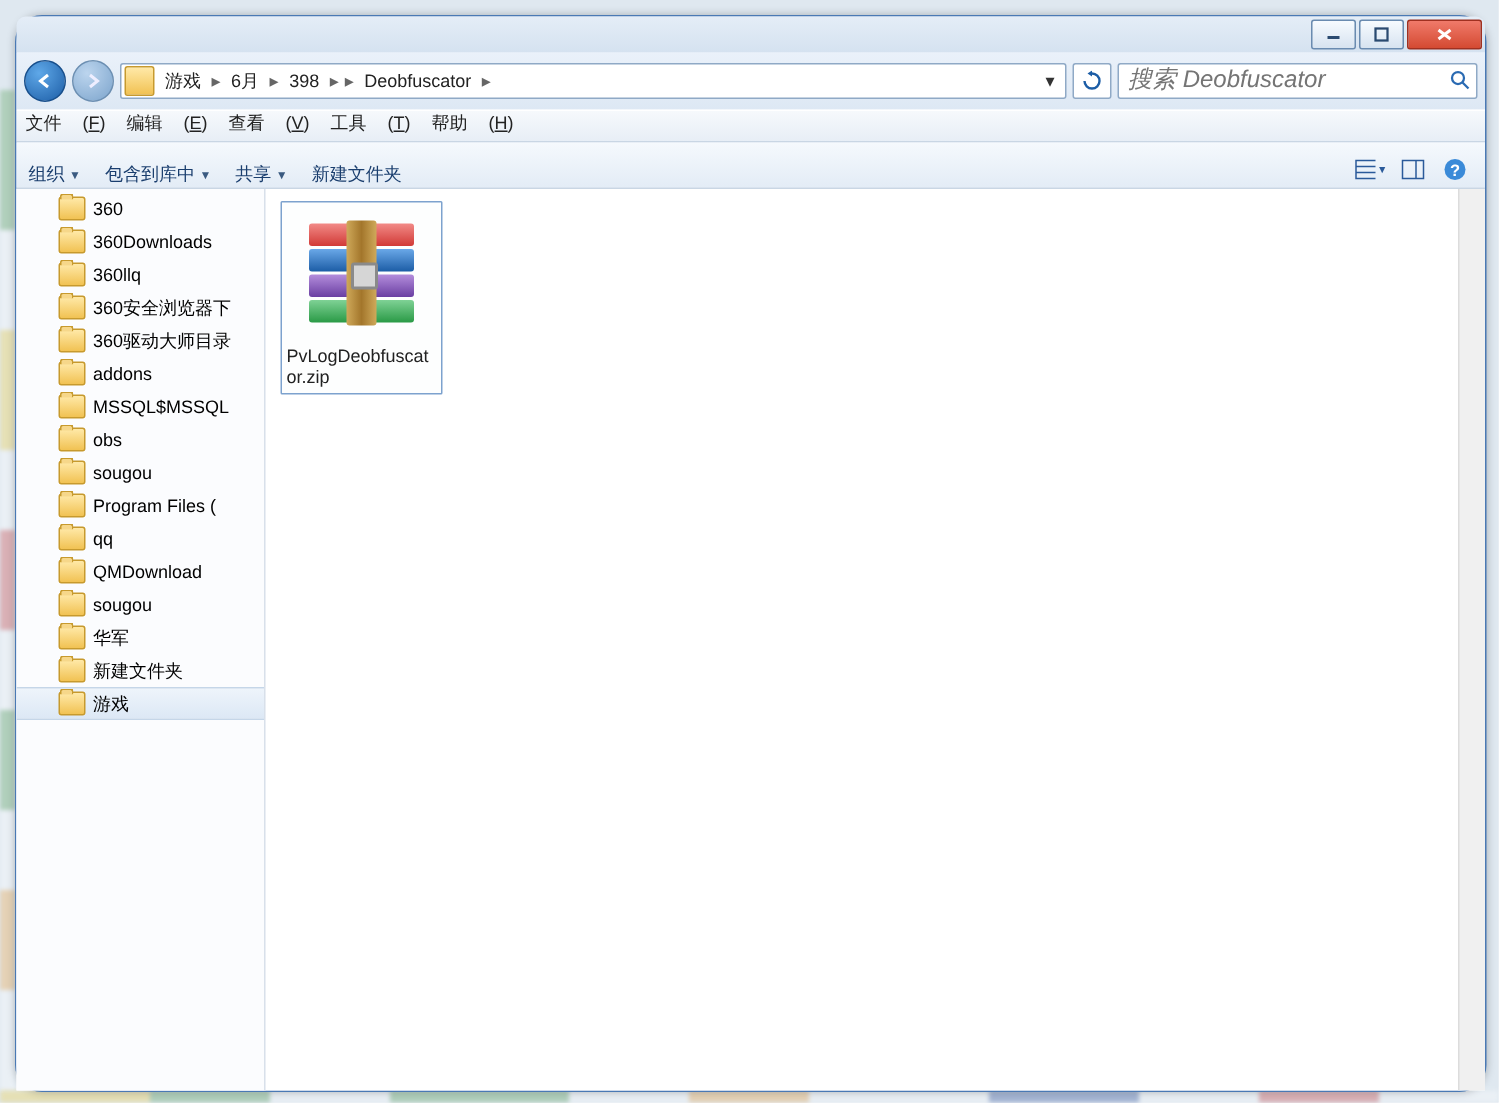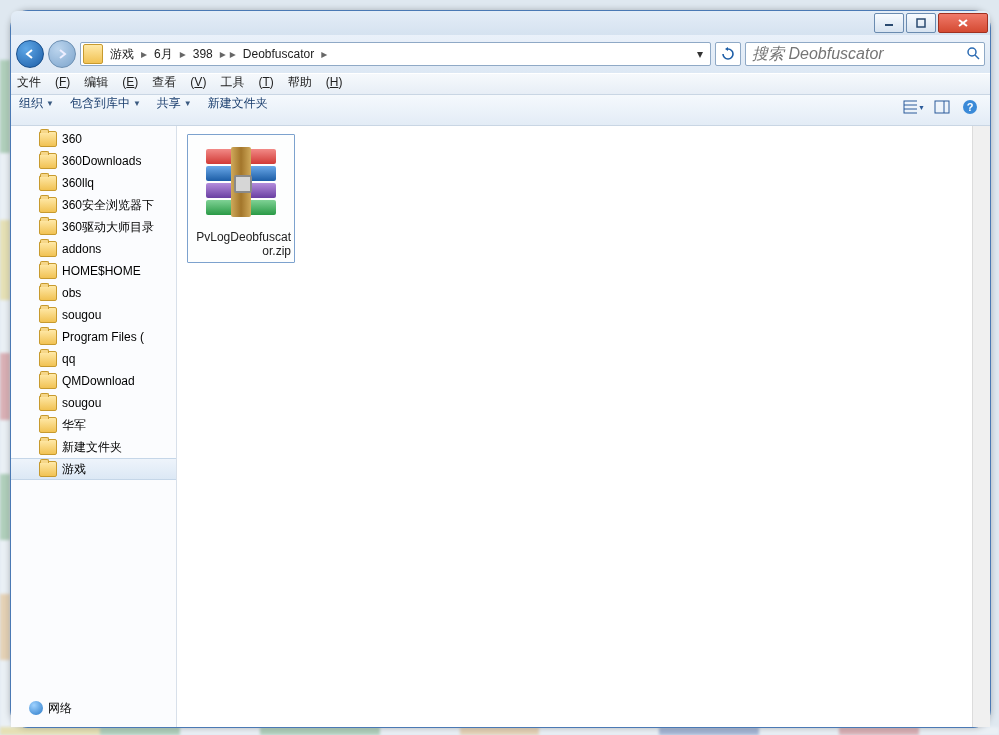"组织" .toolbar { align-items: flex-start -> flex-end }
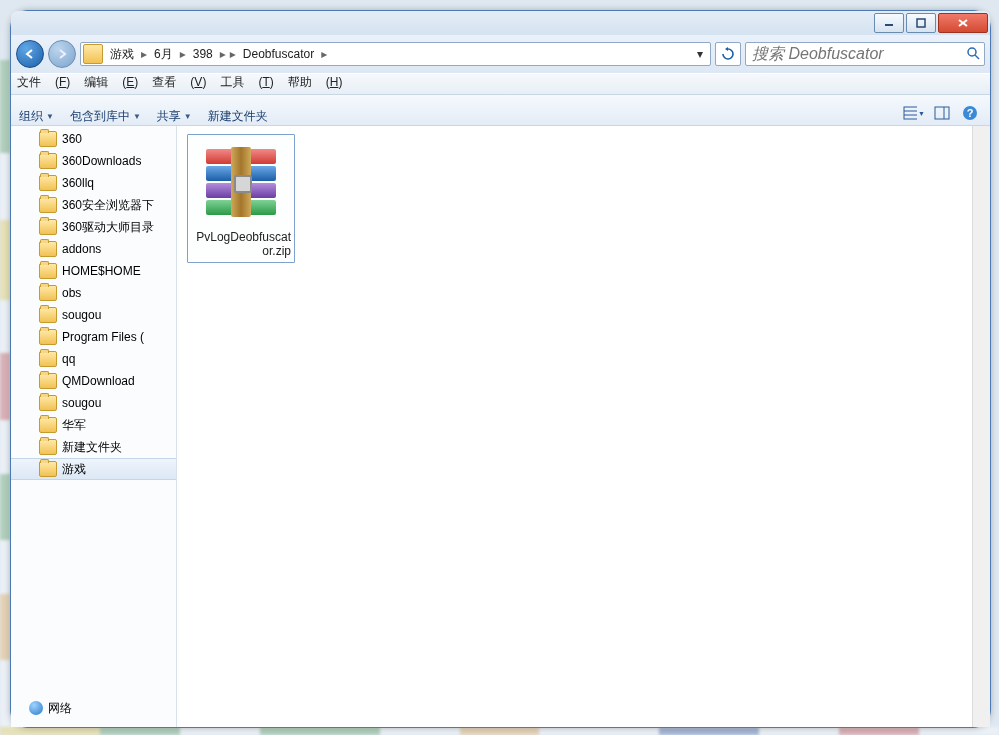"PvLogDeobfuscator.zip" .file { text-align: right -> left }
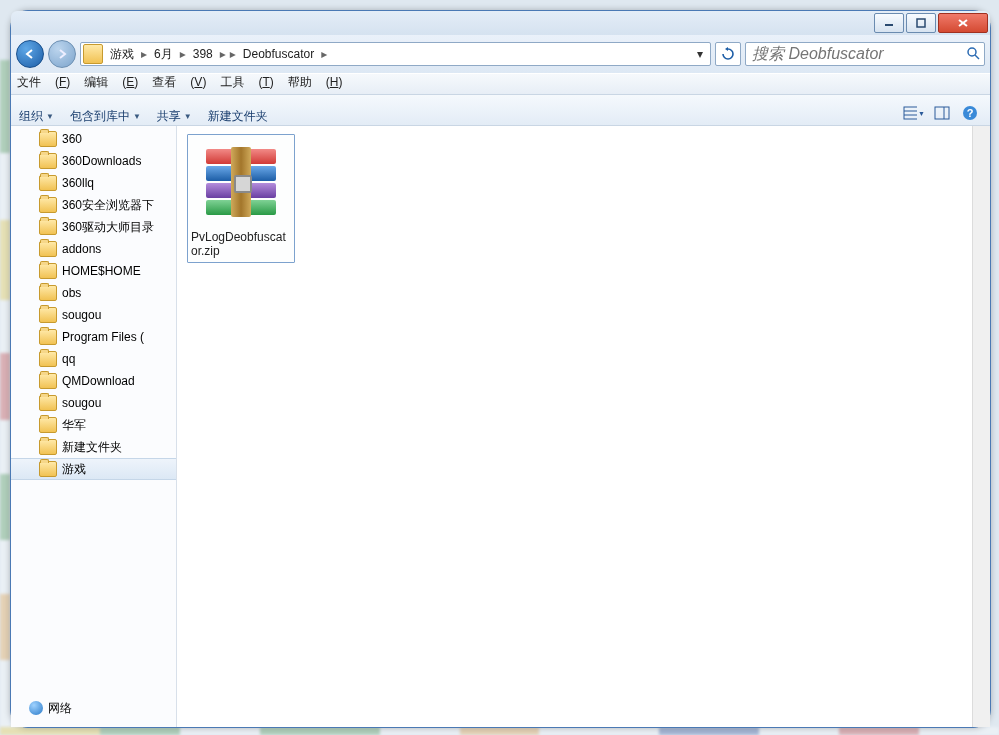"HOME$HOME" span { text: HOME$HOME -> MSSQL$MSSQL }
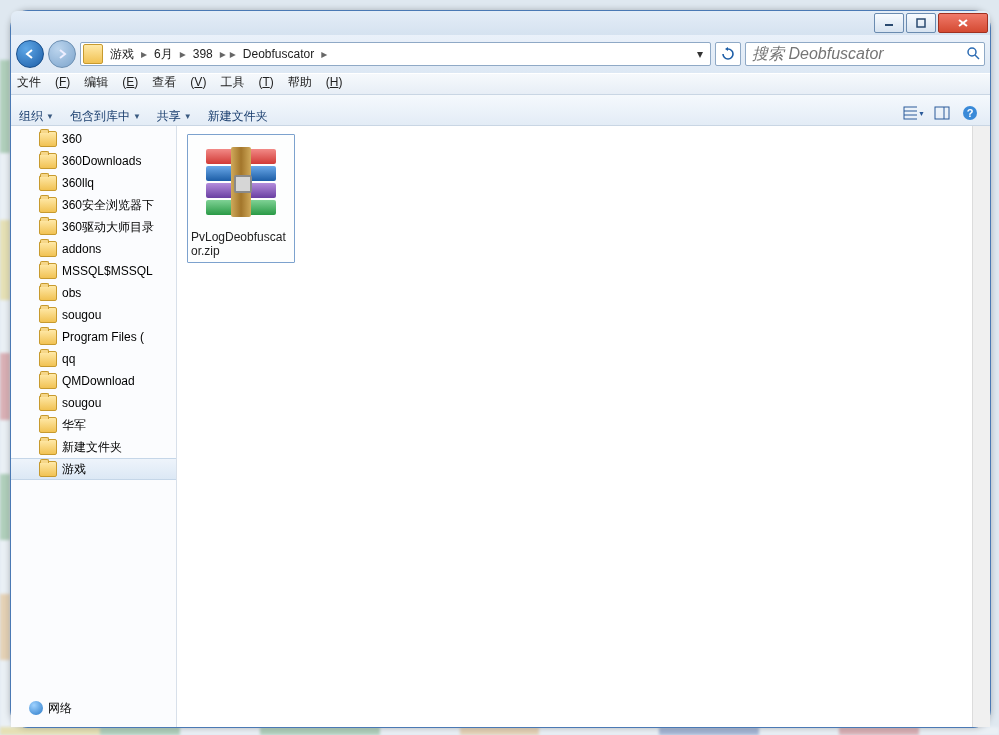"网络" div.group { html: <div> <span></span> <span>网络</span> </div> -> none }
